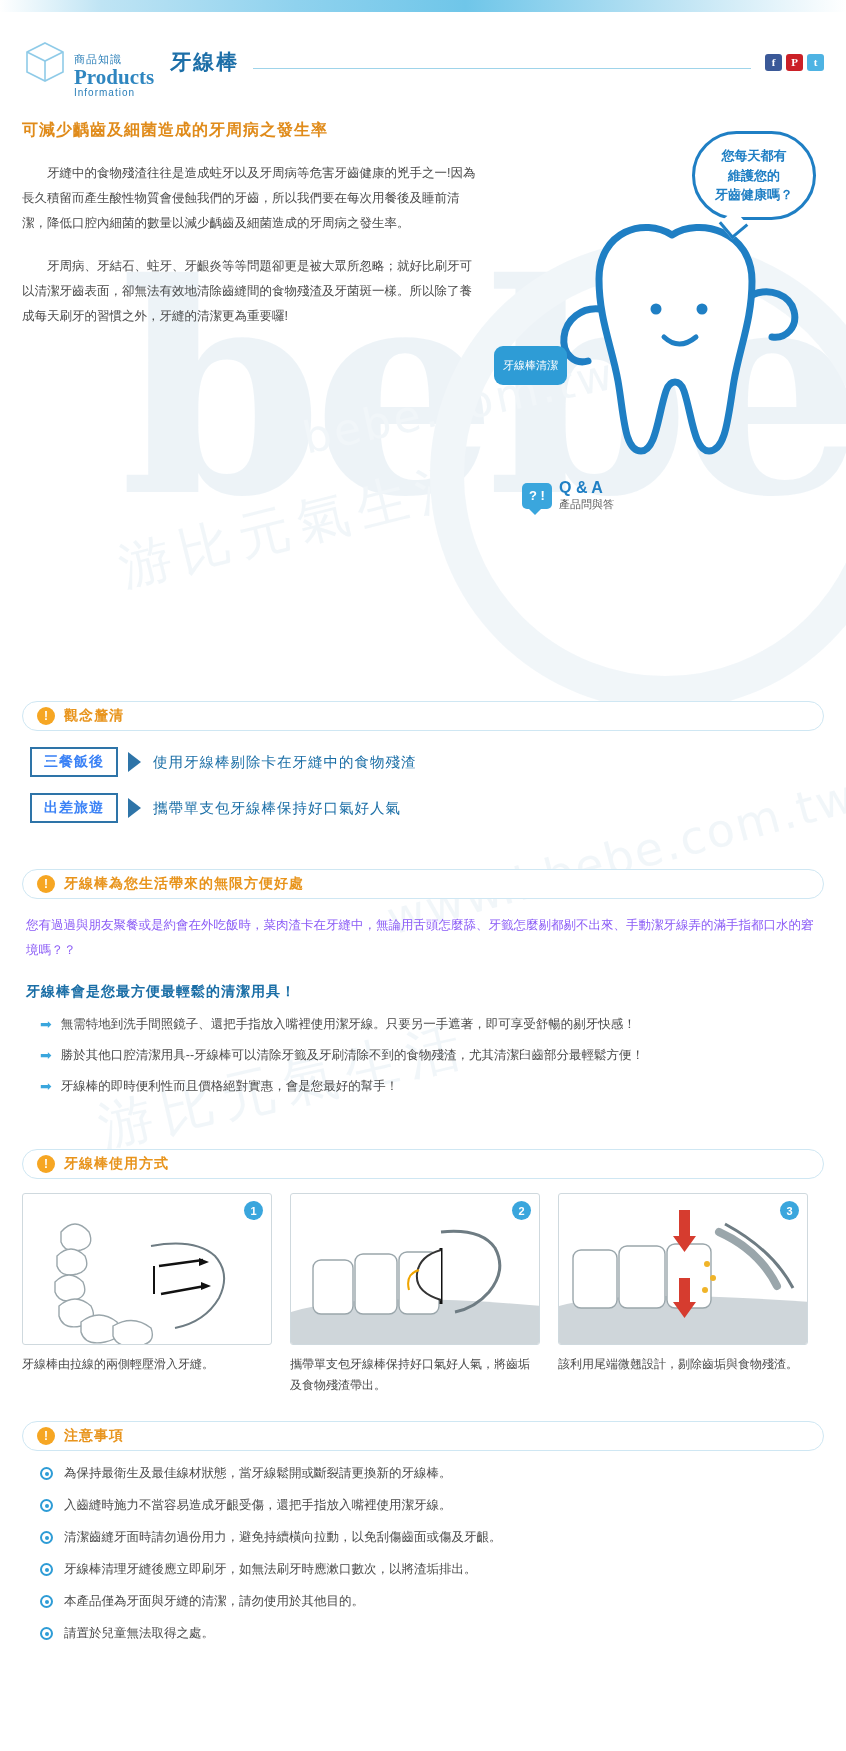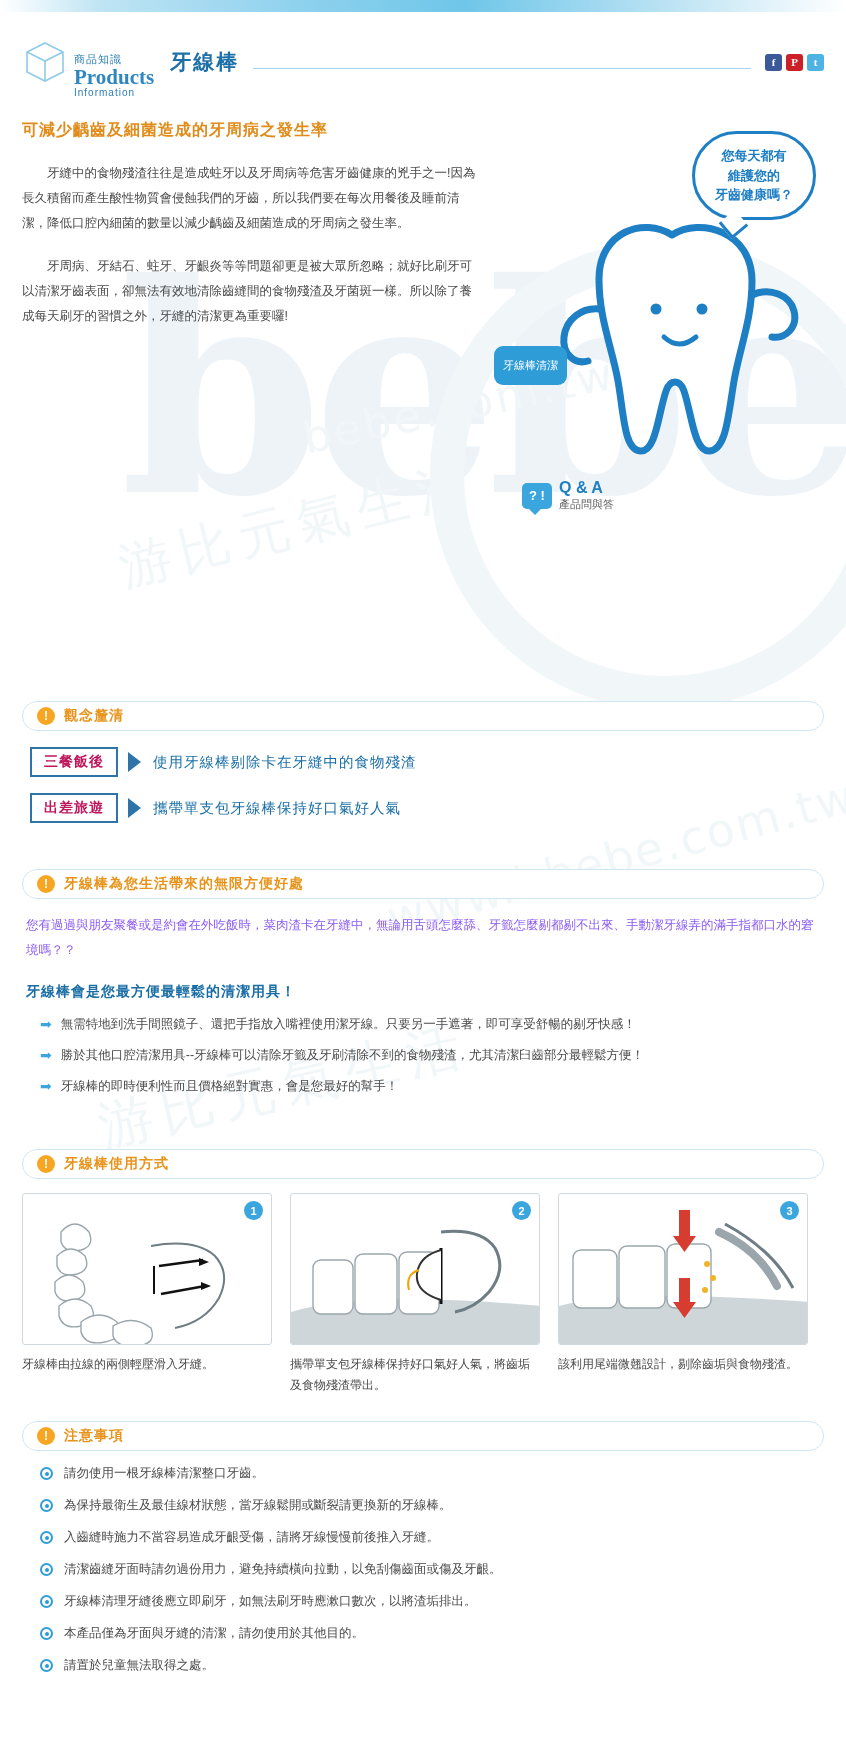"三餐飯後" .tag-chip { color: #be185d -> #3b82f6 }
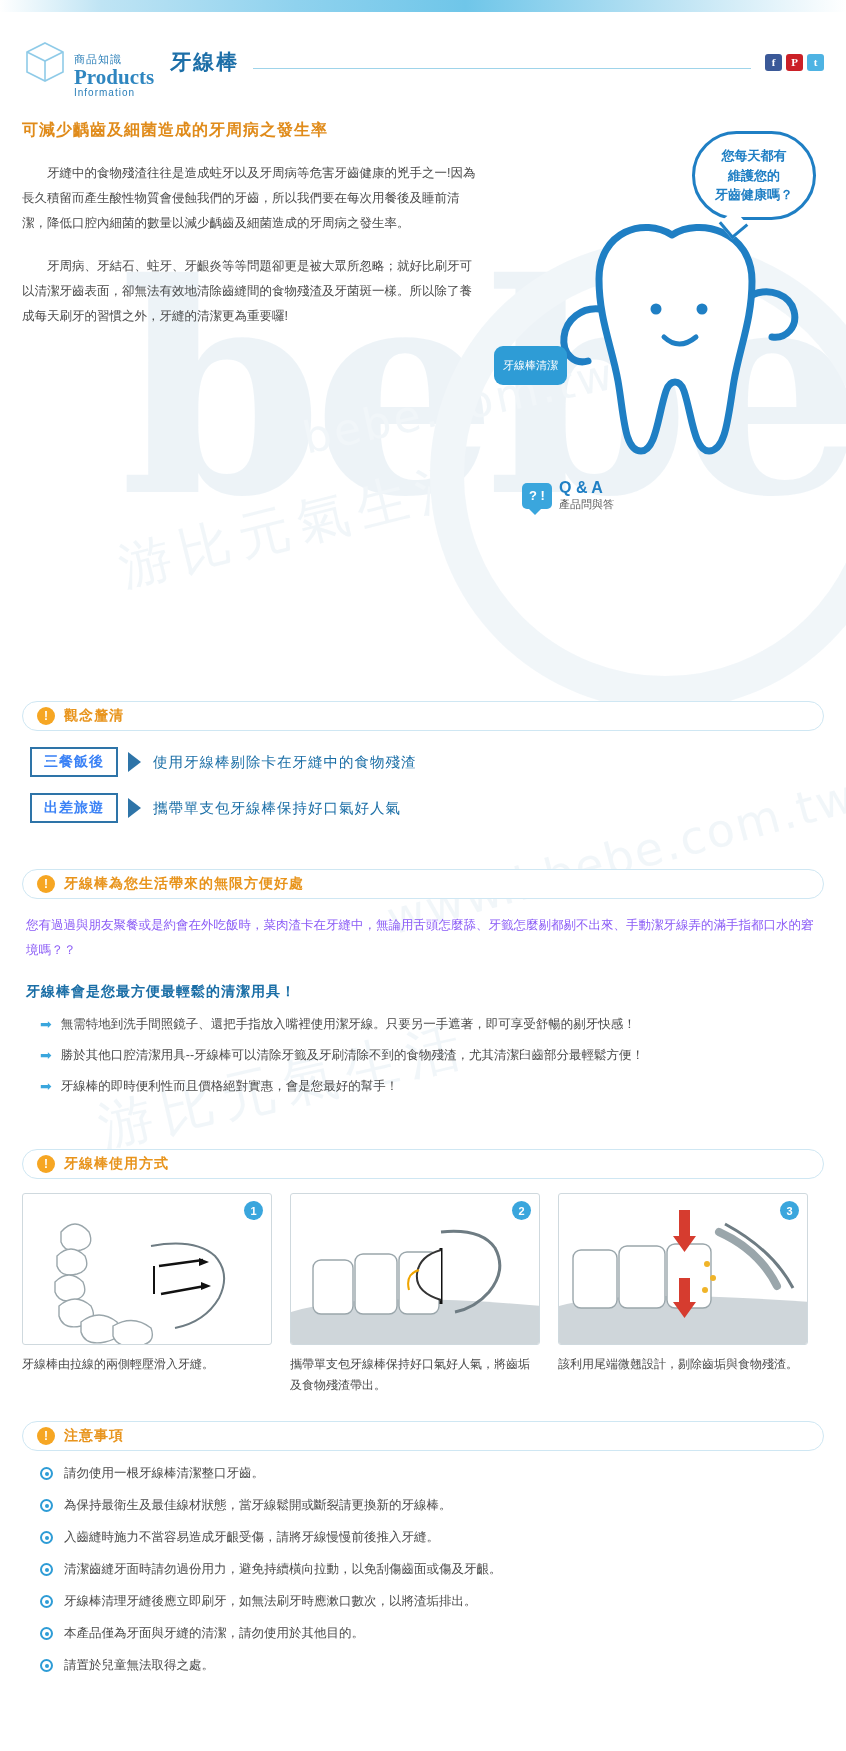"請勿使用一根牙線棒清潔整口牙齒。" div.note-li { html: <div> <div></div> <span>請勿使用一根牙線棒清潔整口牙齒。</span> </div> -> none }
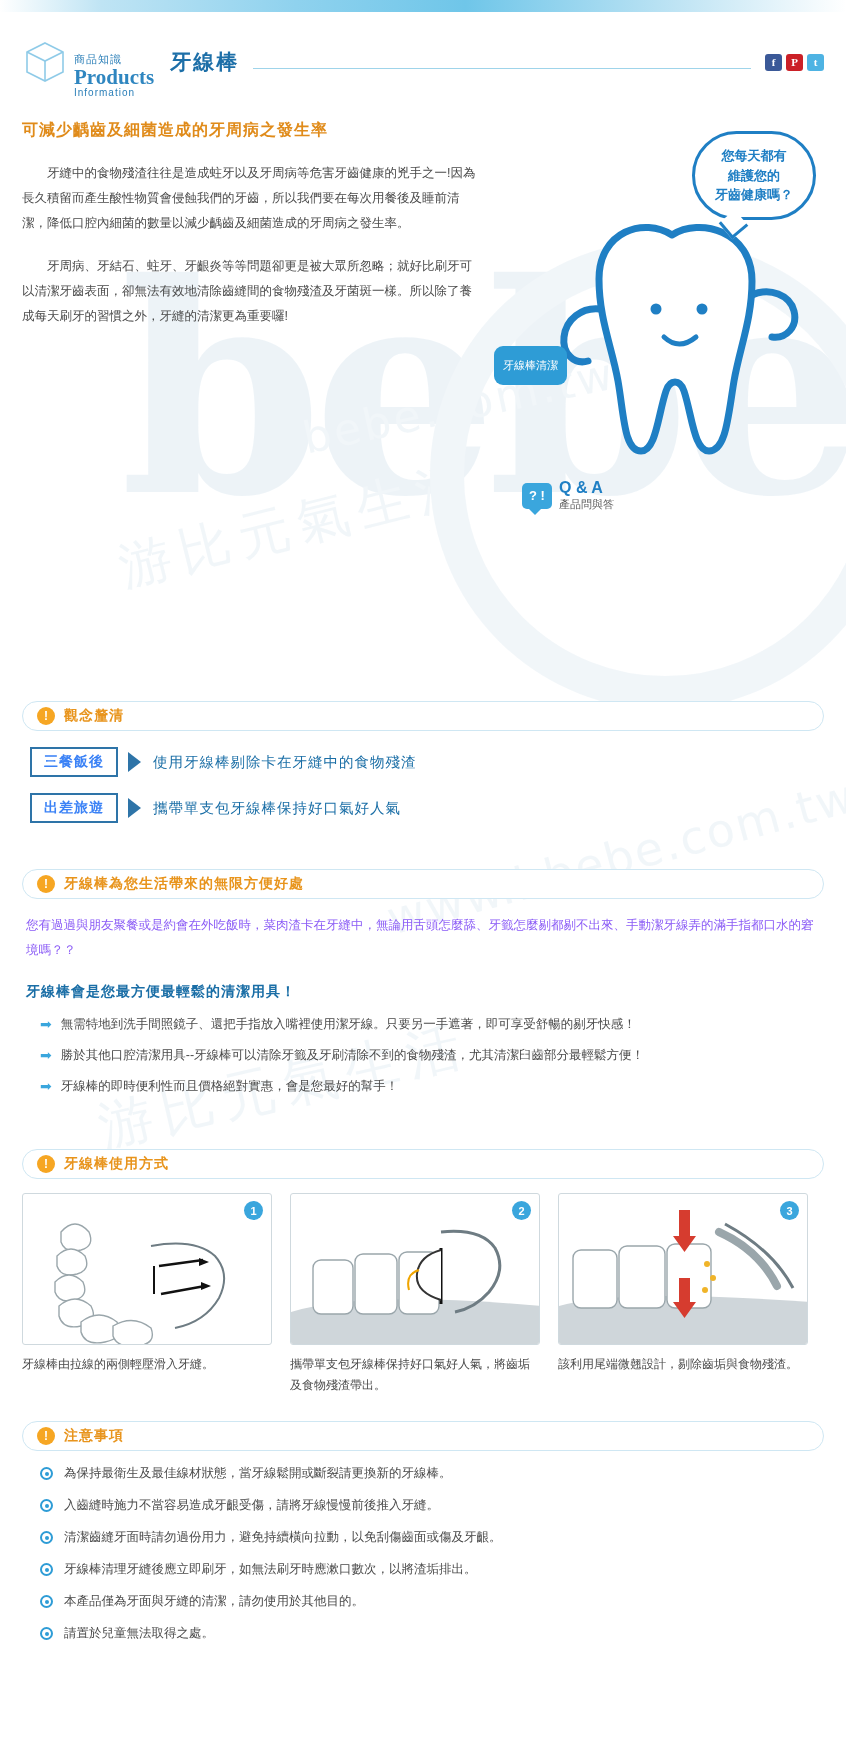"入齒縫時施力不當容易造成牙齦受傷，請將牙線慢慢前後推入牙縫。" span.txt { text: 請將牙線慢慢前後推入牙縫 -> 還把手指放入嘴裡使用潔牙線 }
